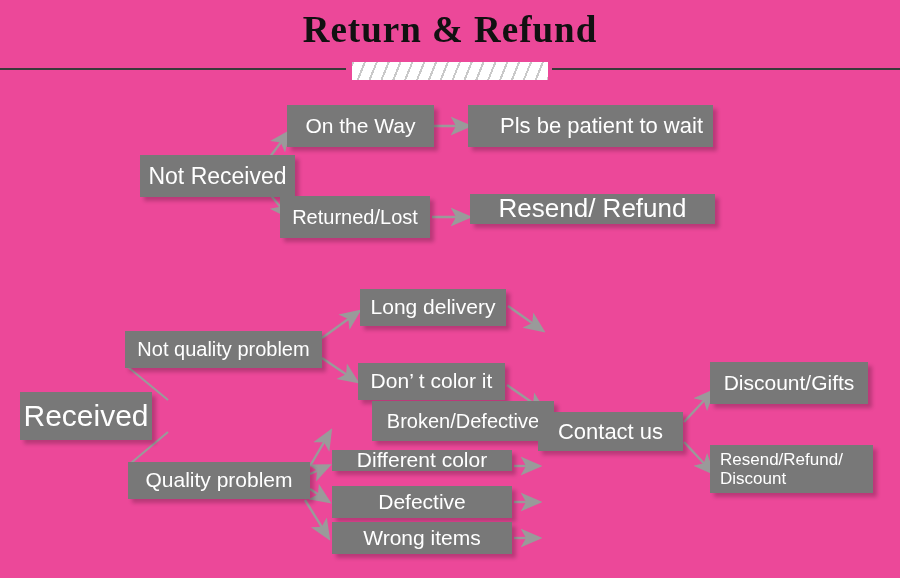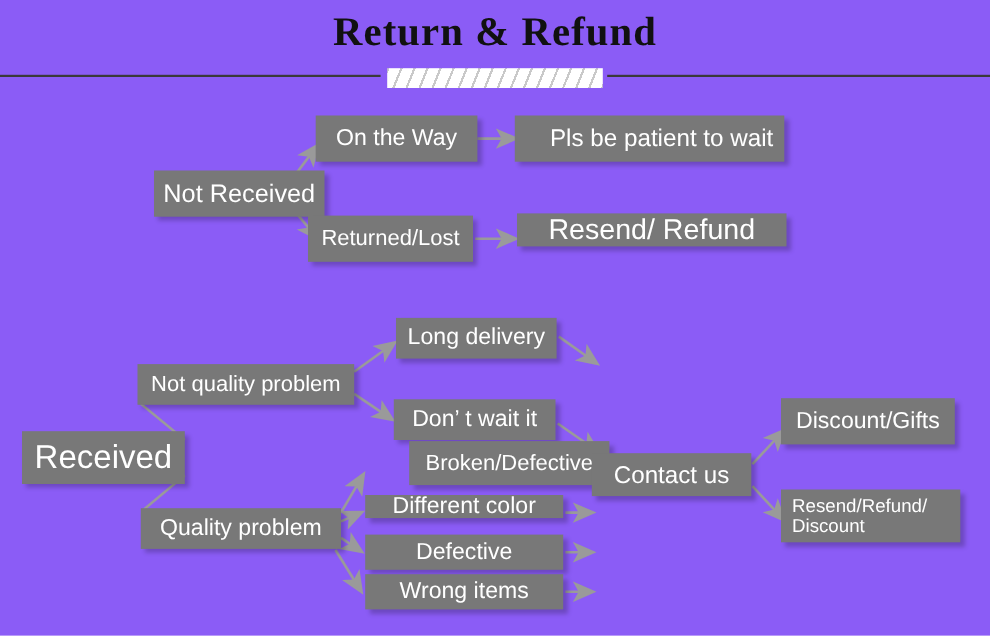"Return & Refund" #page { background: #8b5cf6 -> #ec4899 }
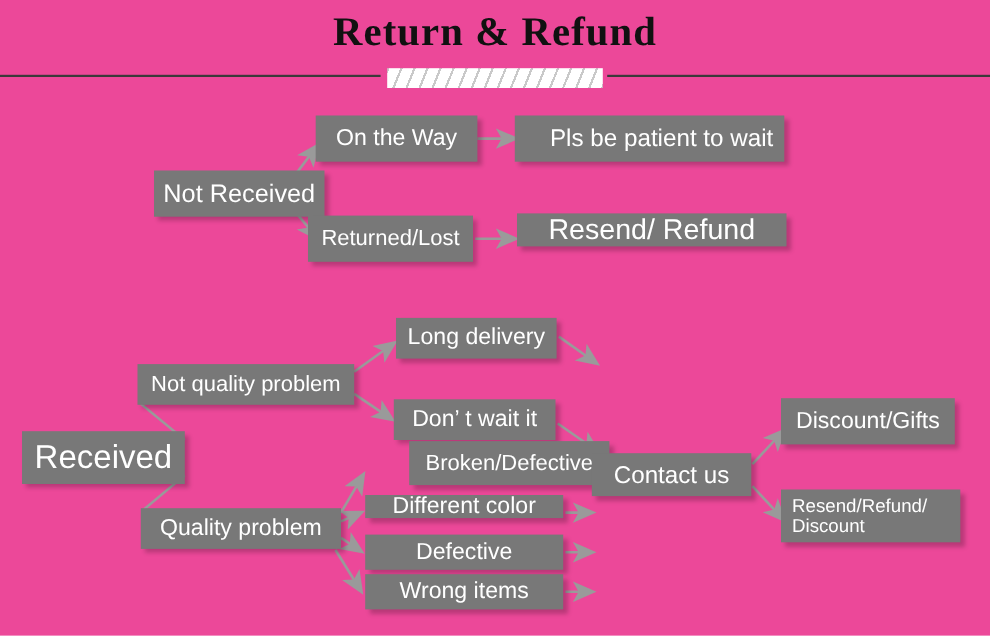"Don’ t wait it" div.node { text: wait -> color }
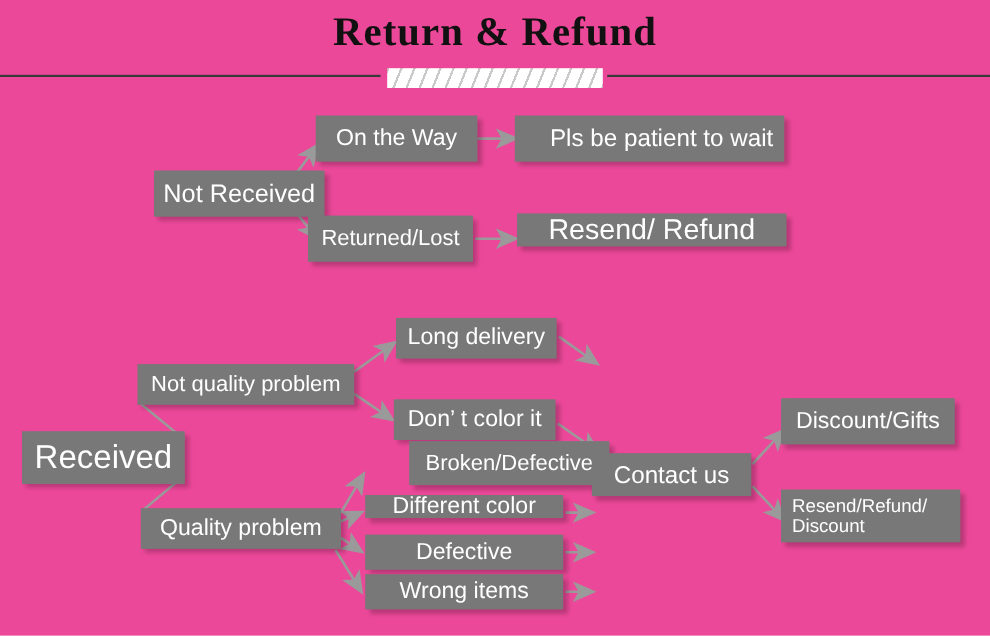"Received" div.node { width: 148px -> 132px }
